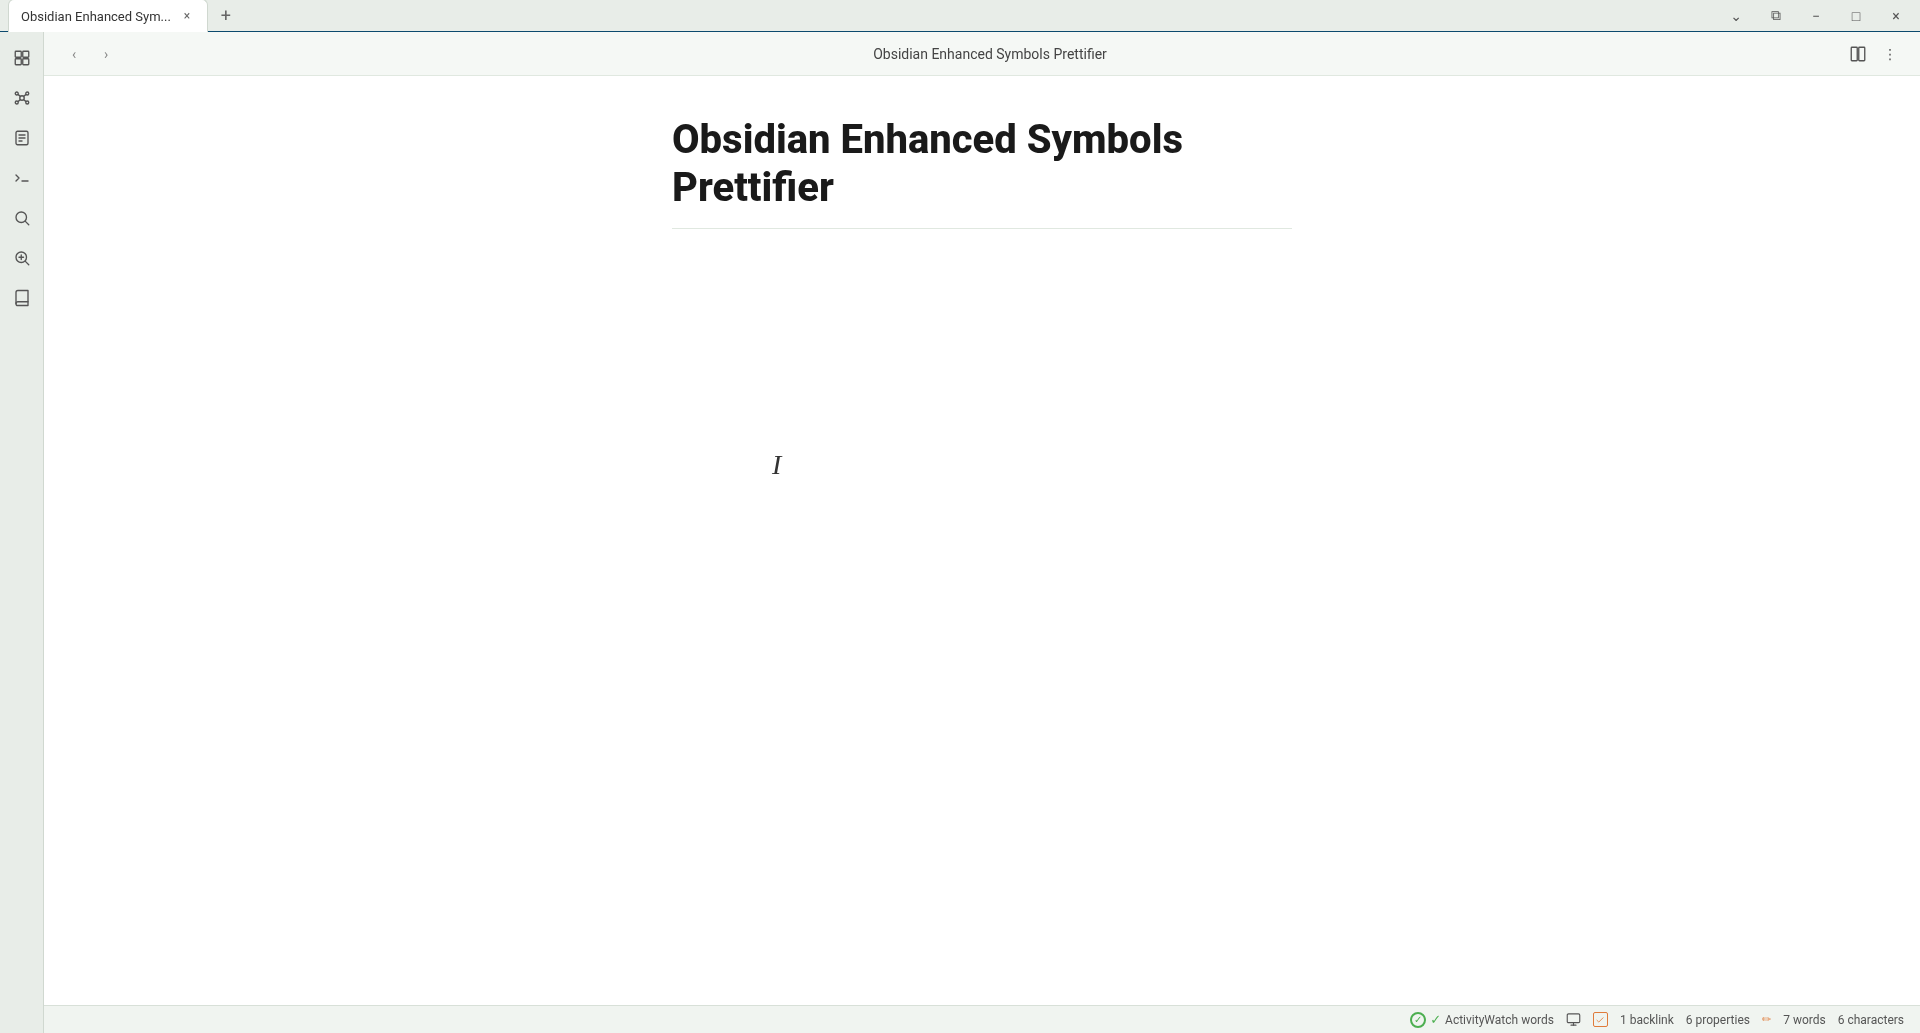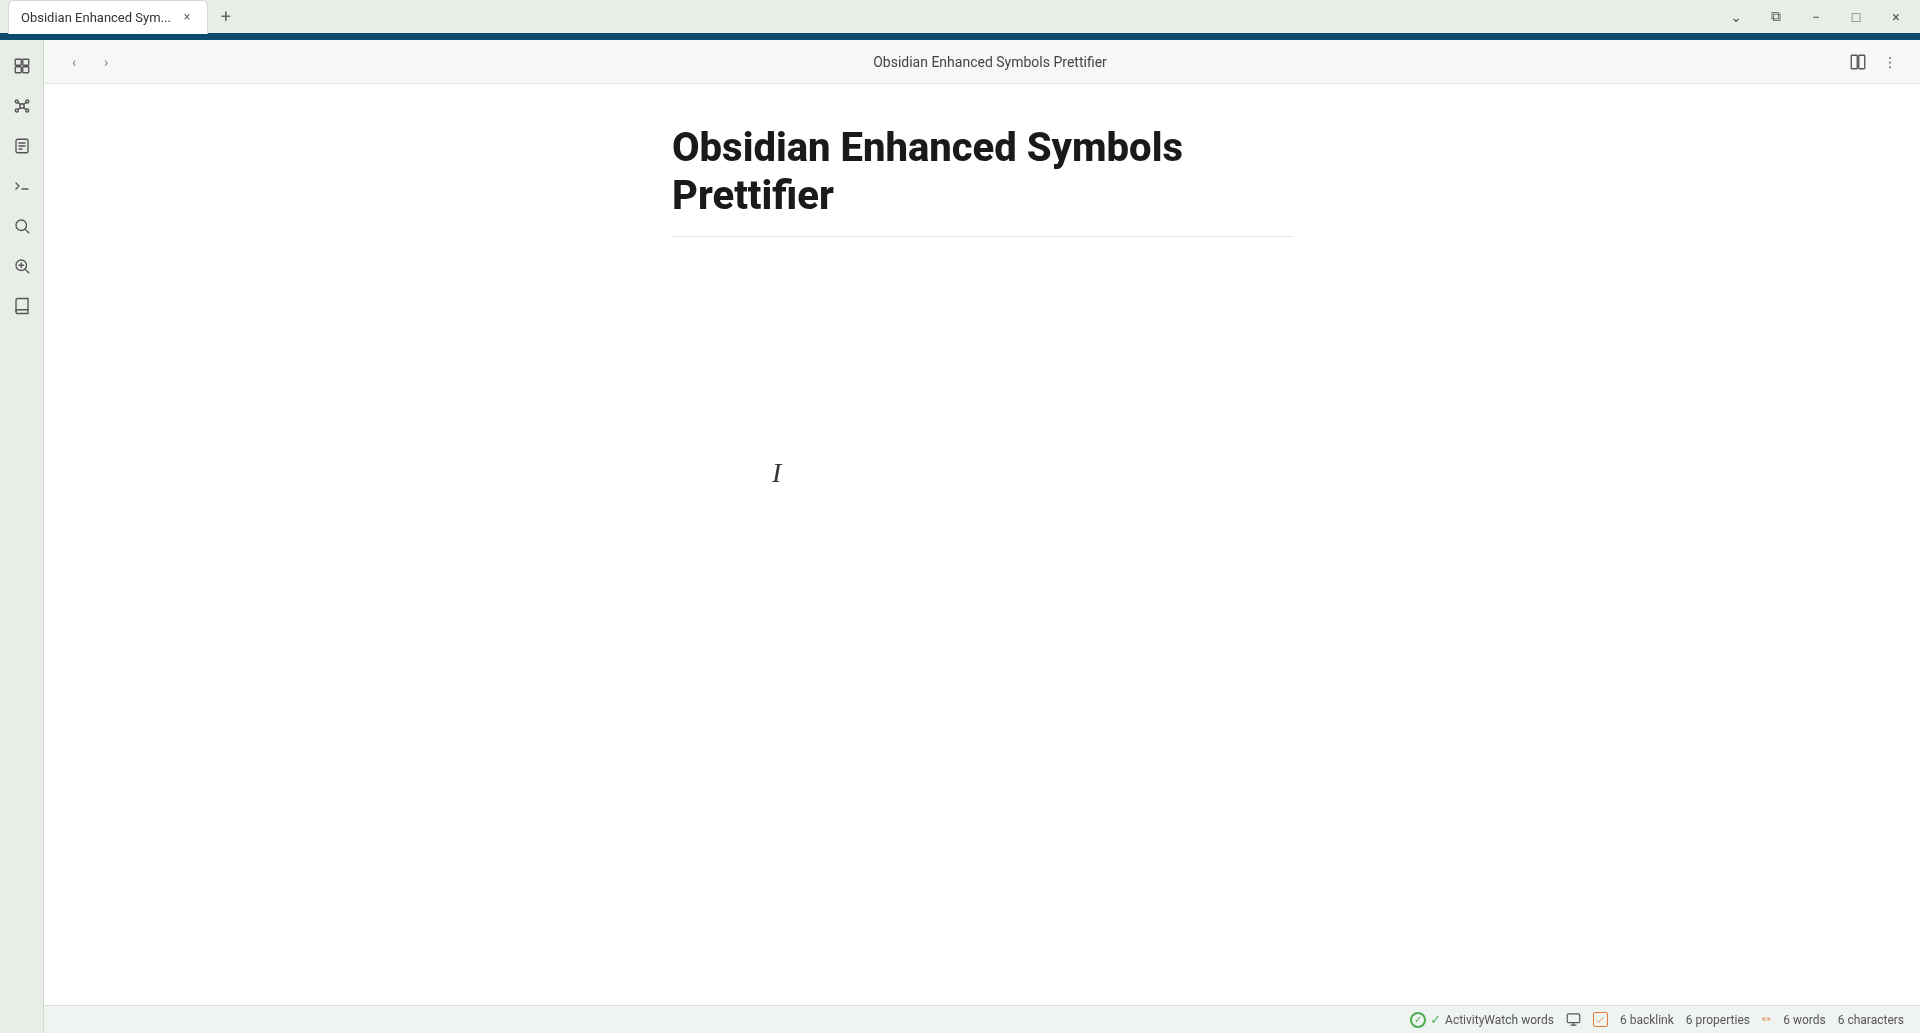"Obsidian Enhanced Sym..." .title-bar { border-bottom: 7px solid #0c4a6e -> 1px solid #0c4a6e; height: 40px -> 32px }
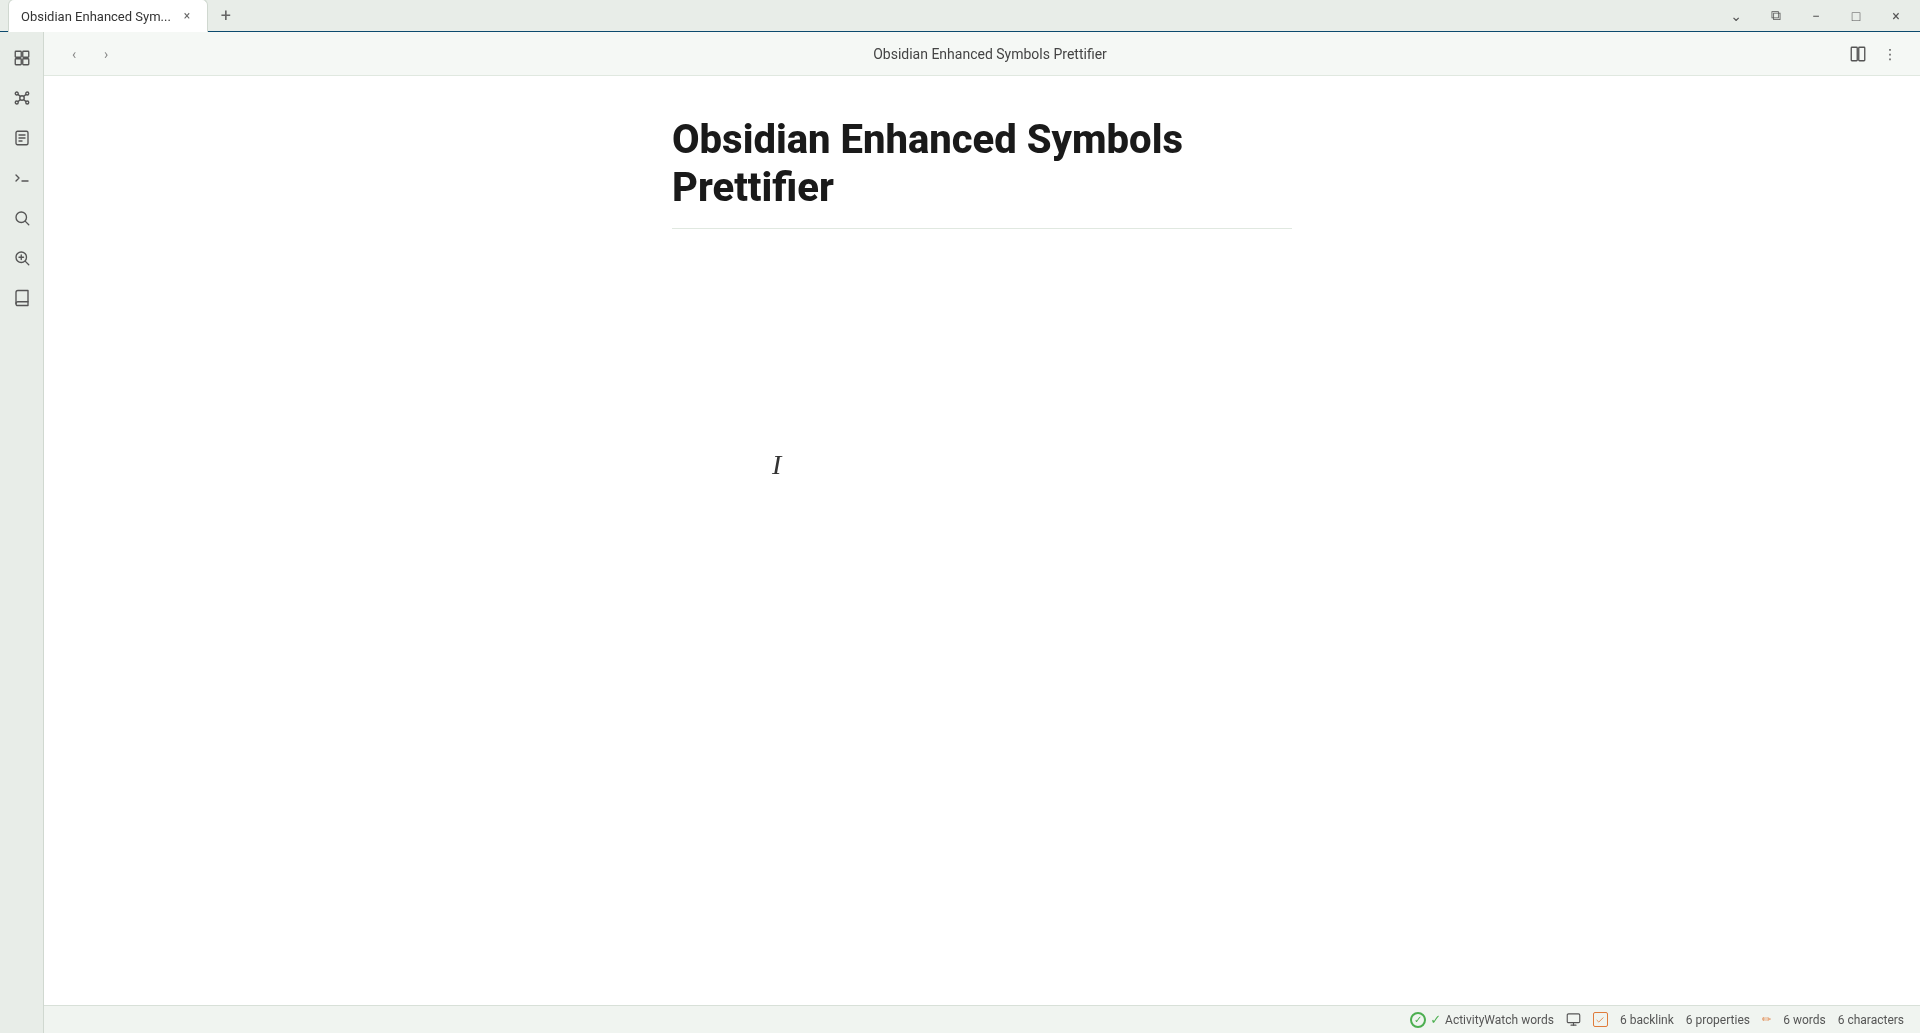"6 backlink" span { text: 6 -> 1 }
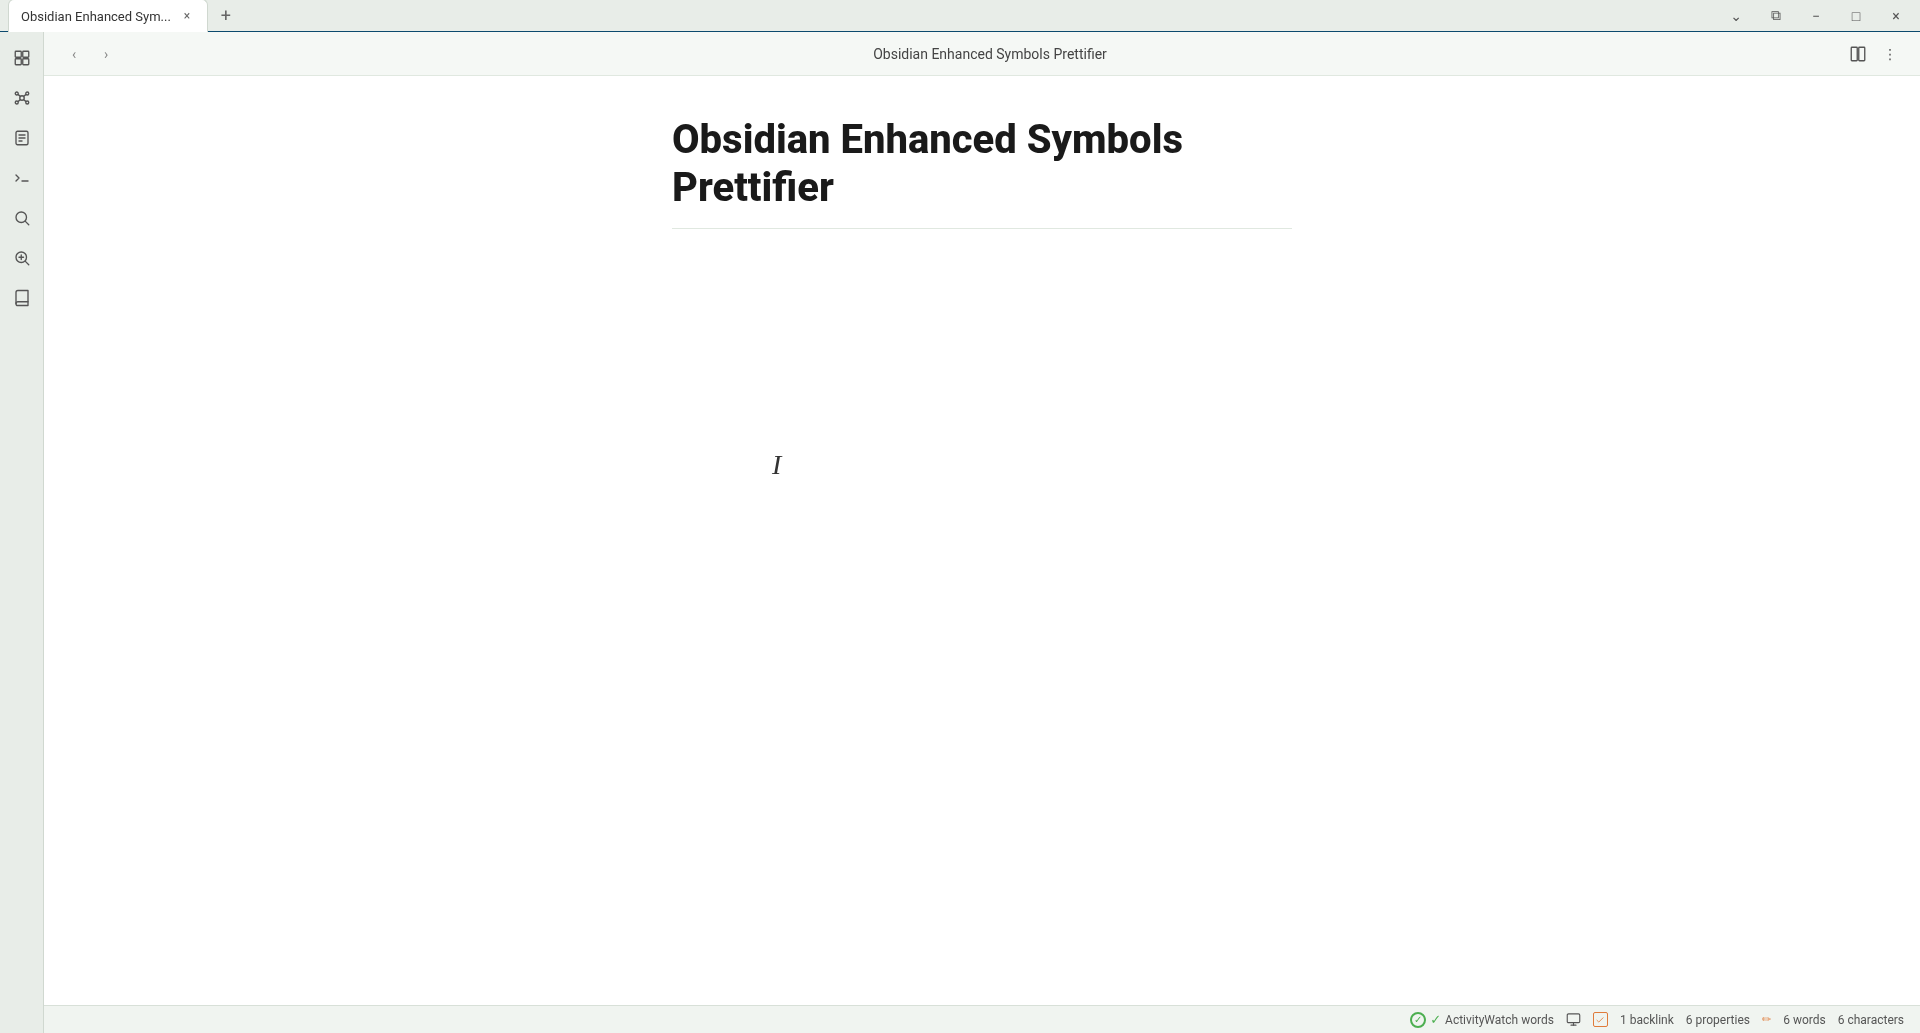"6 words" span { text: 6 -> 7 }
